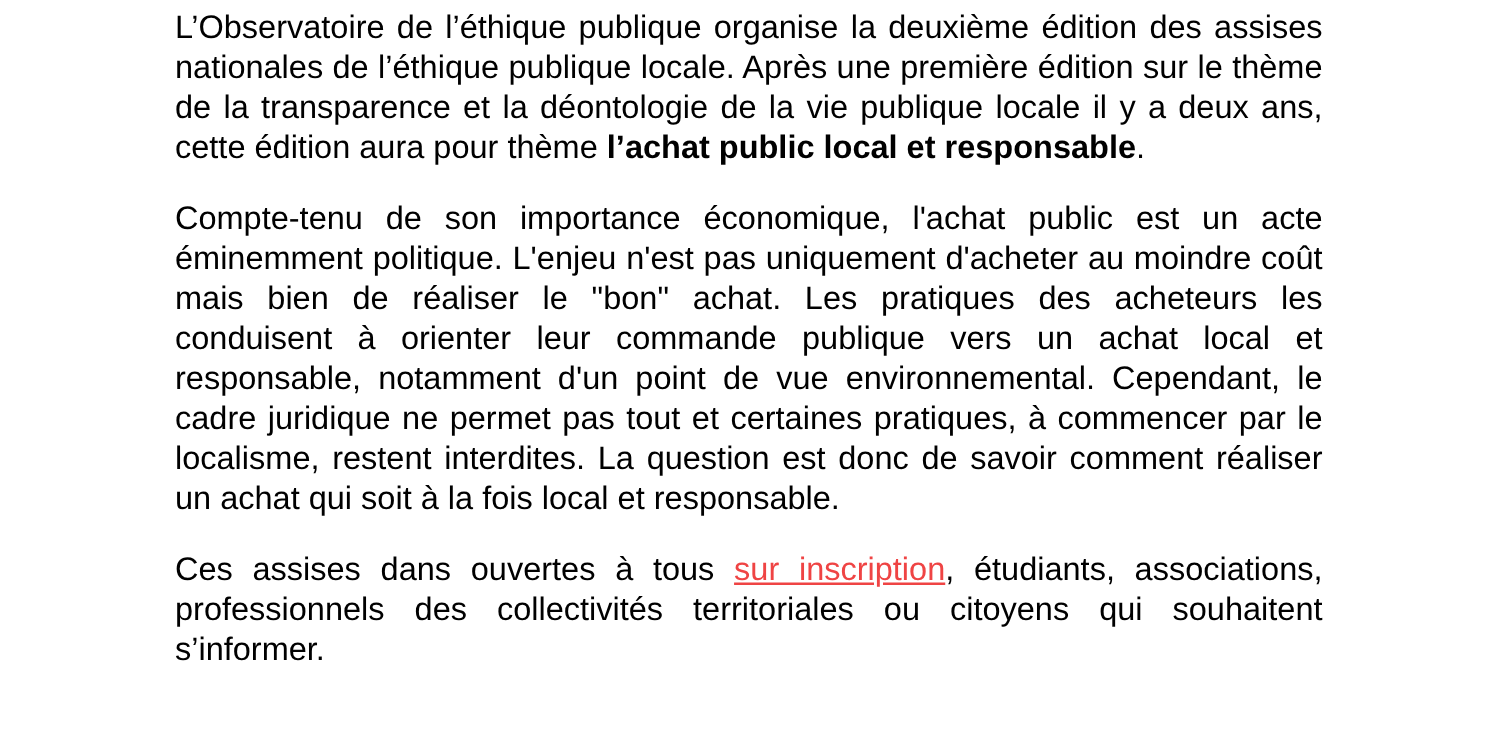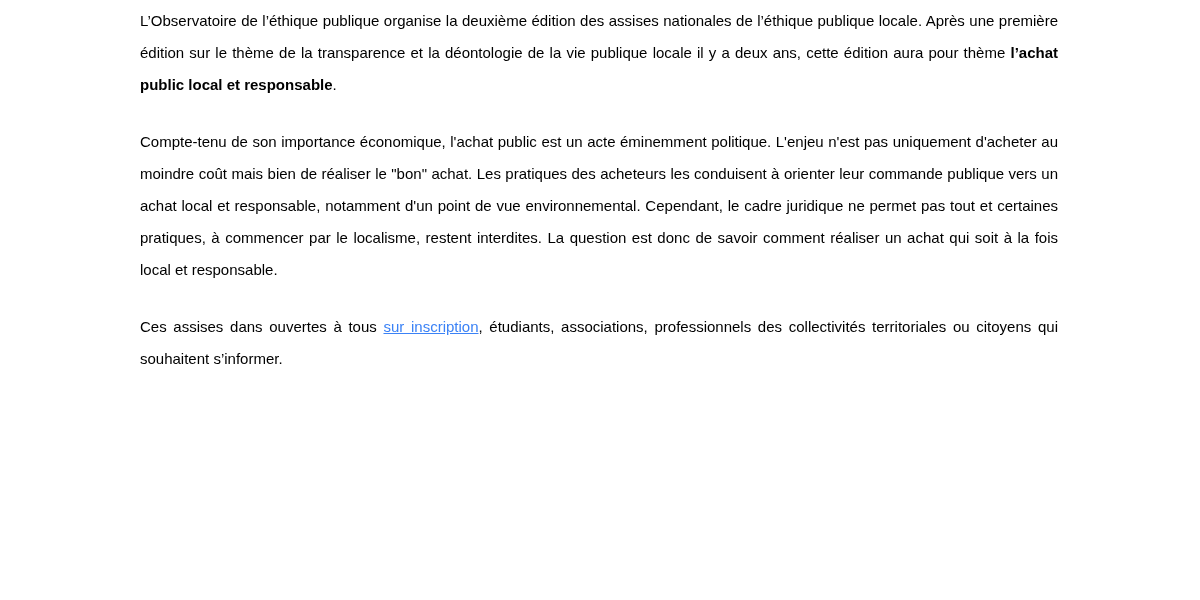"L’Observatoire de l’éthique publique" .doc-page { font-size: 15px -> 26px }
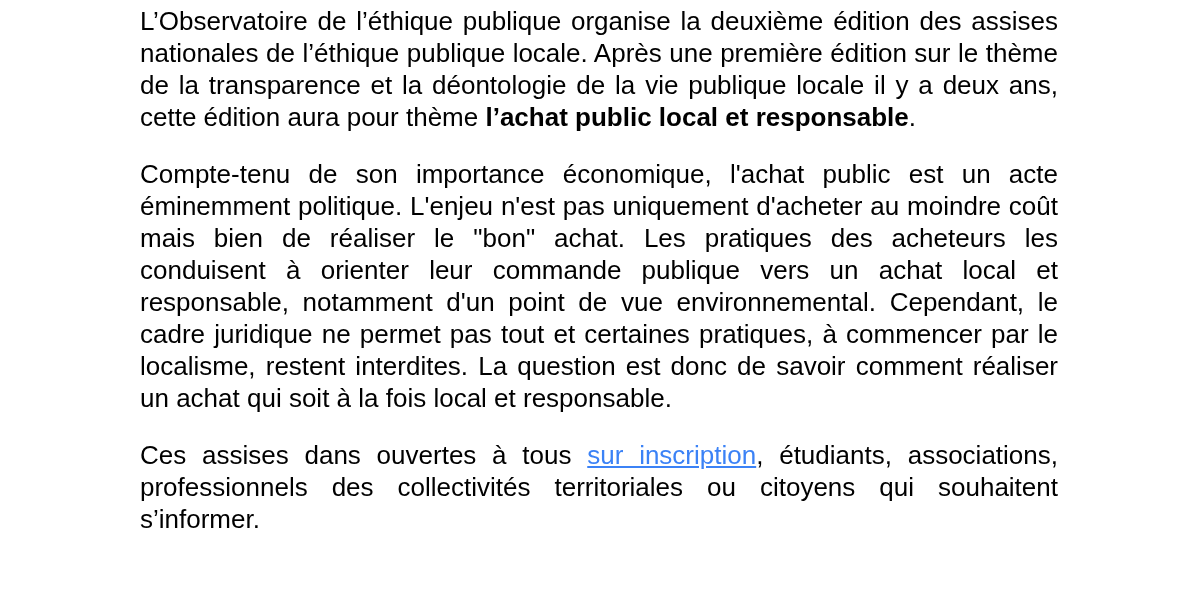"sur inscription" .run-link { color: #3b82f6 -> #ef4444 }
